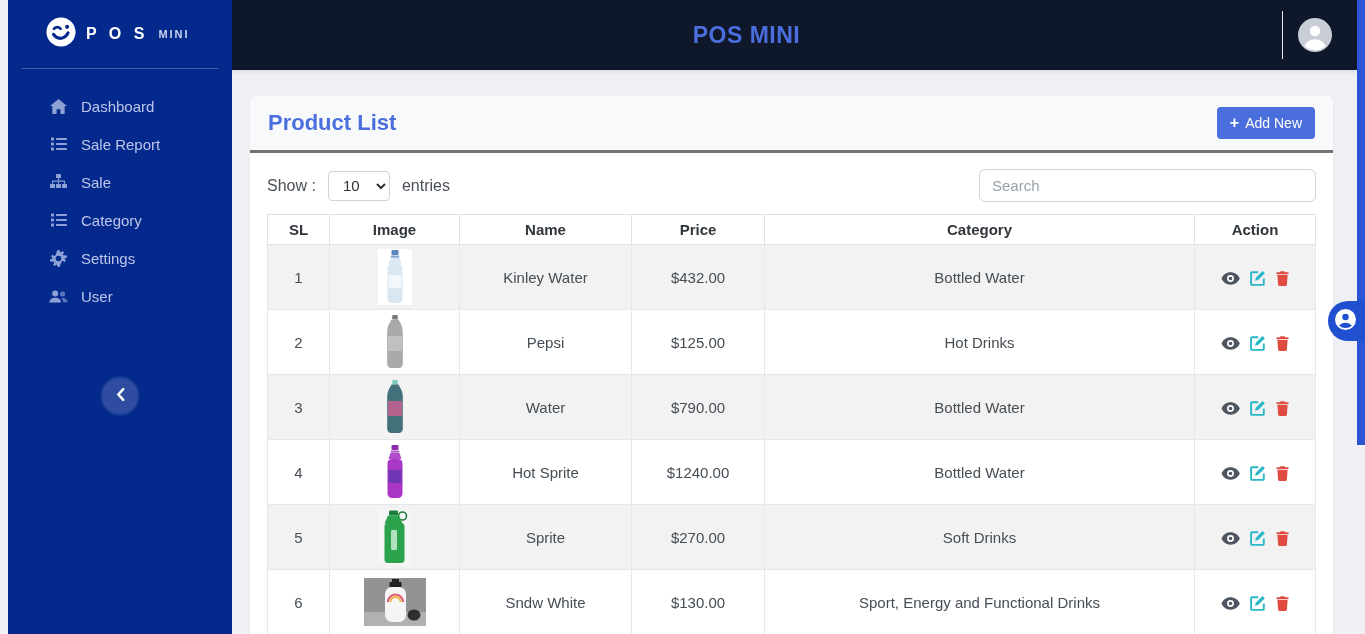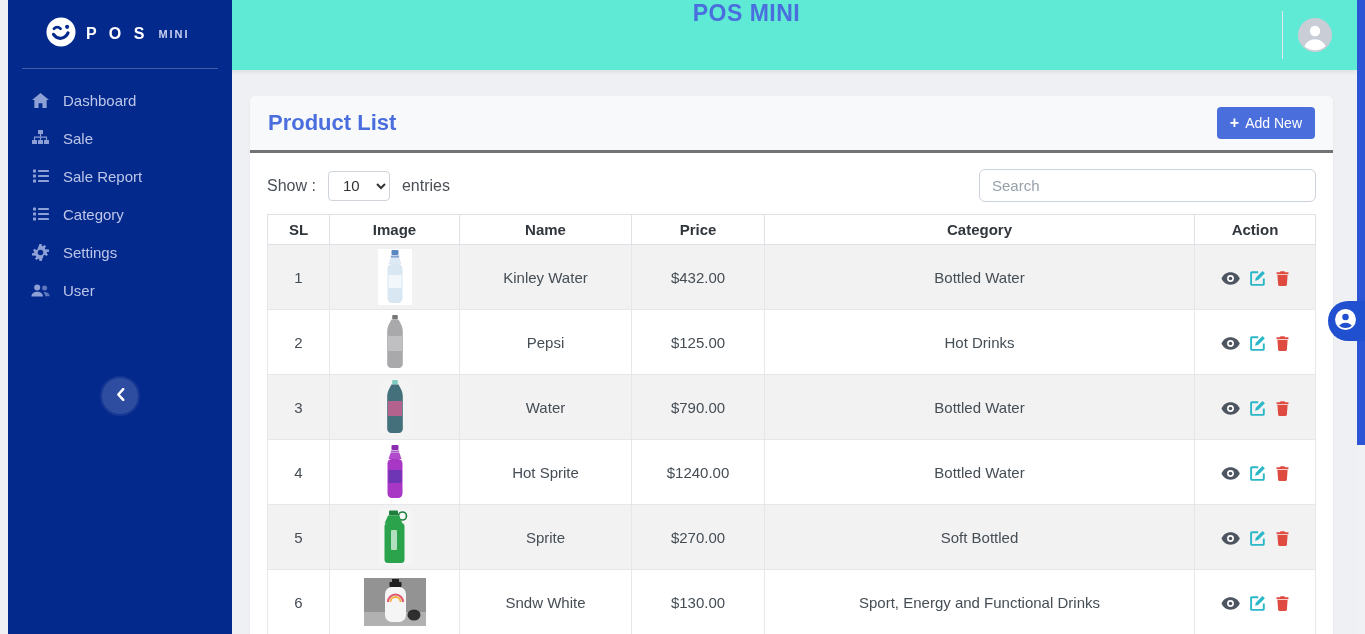"POS MINI" .topbar { align-items: flex-start -> center; background: #5eead4 -> #0f172a }
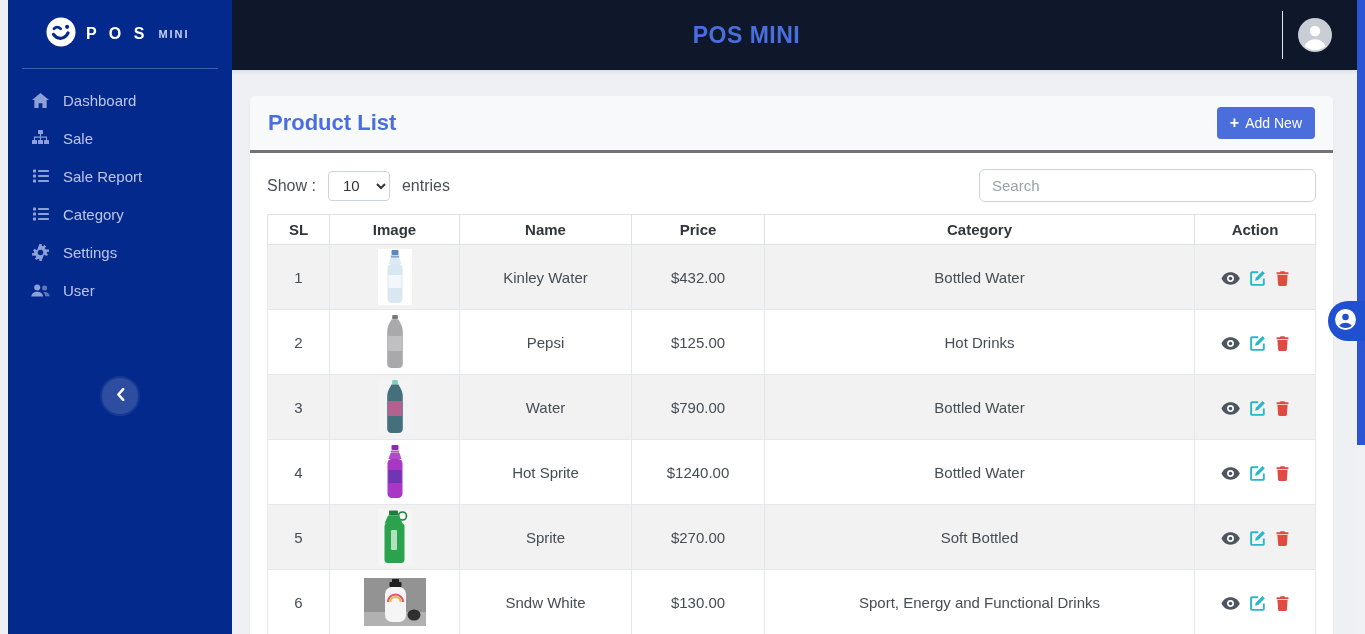"Dashboard" .menu { margin: 0 -> 18px }
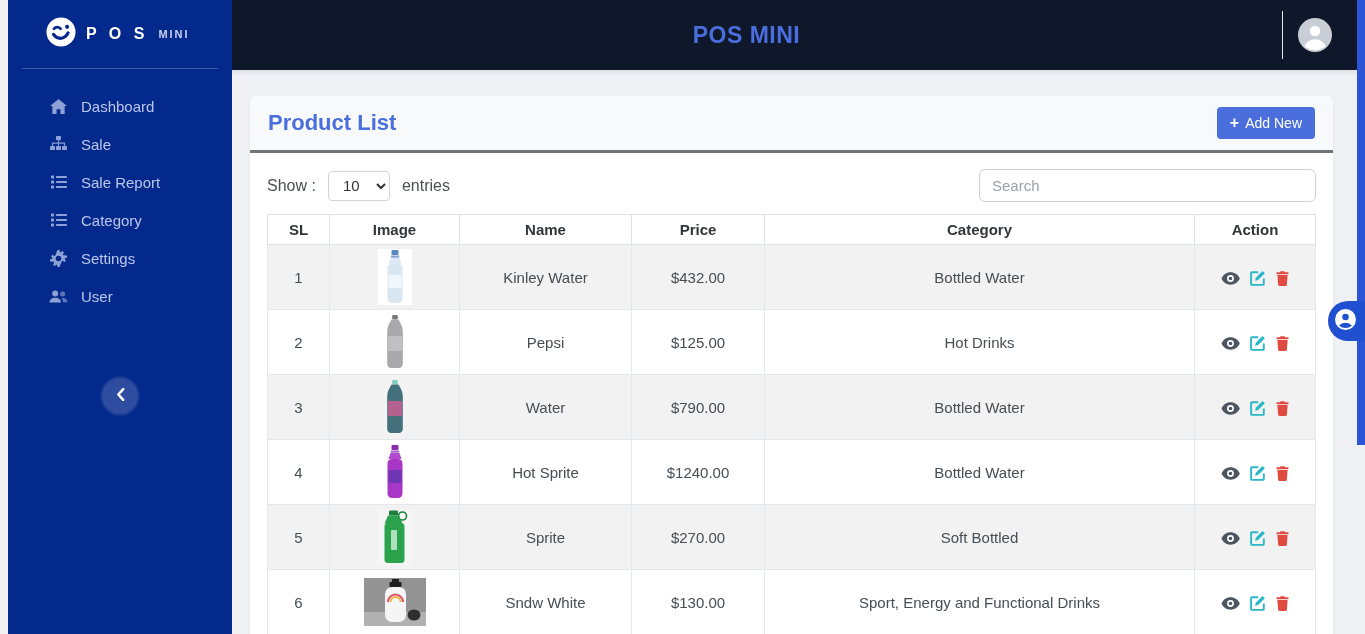"Sale" li.menu-item { order: before "Sale Report" -> after "Sale Report" }
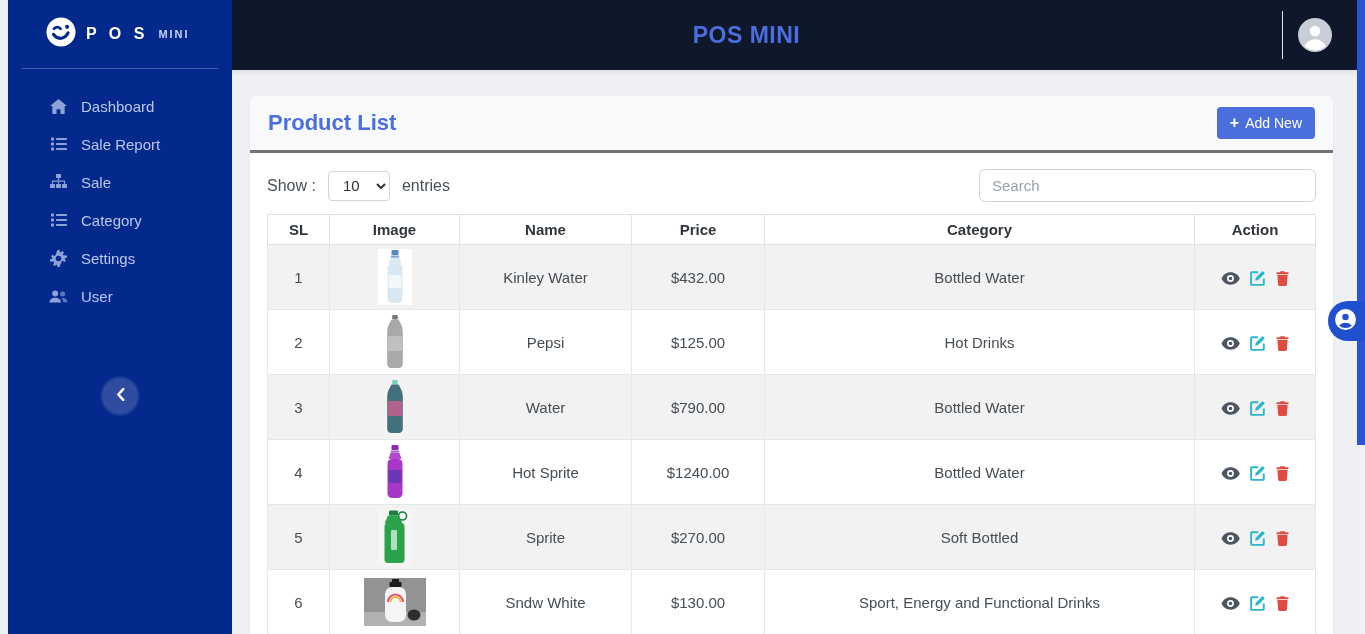"Soft Bottled" td.c-cat { text: Bottled -> Drinks }
